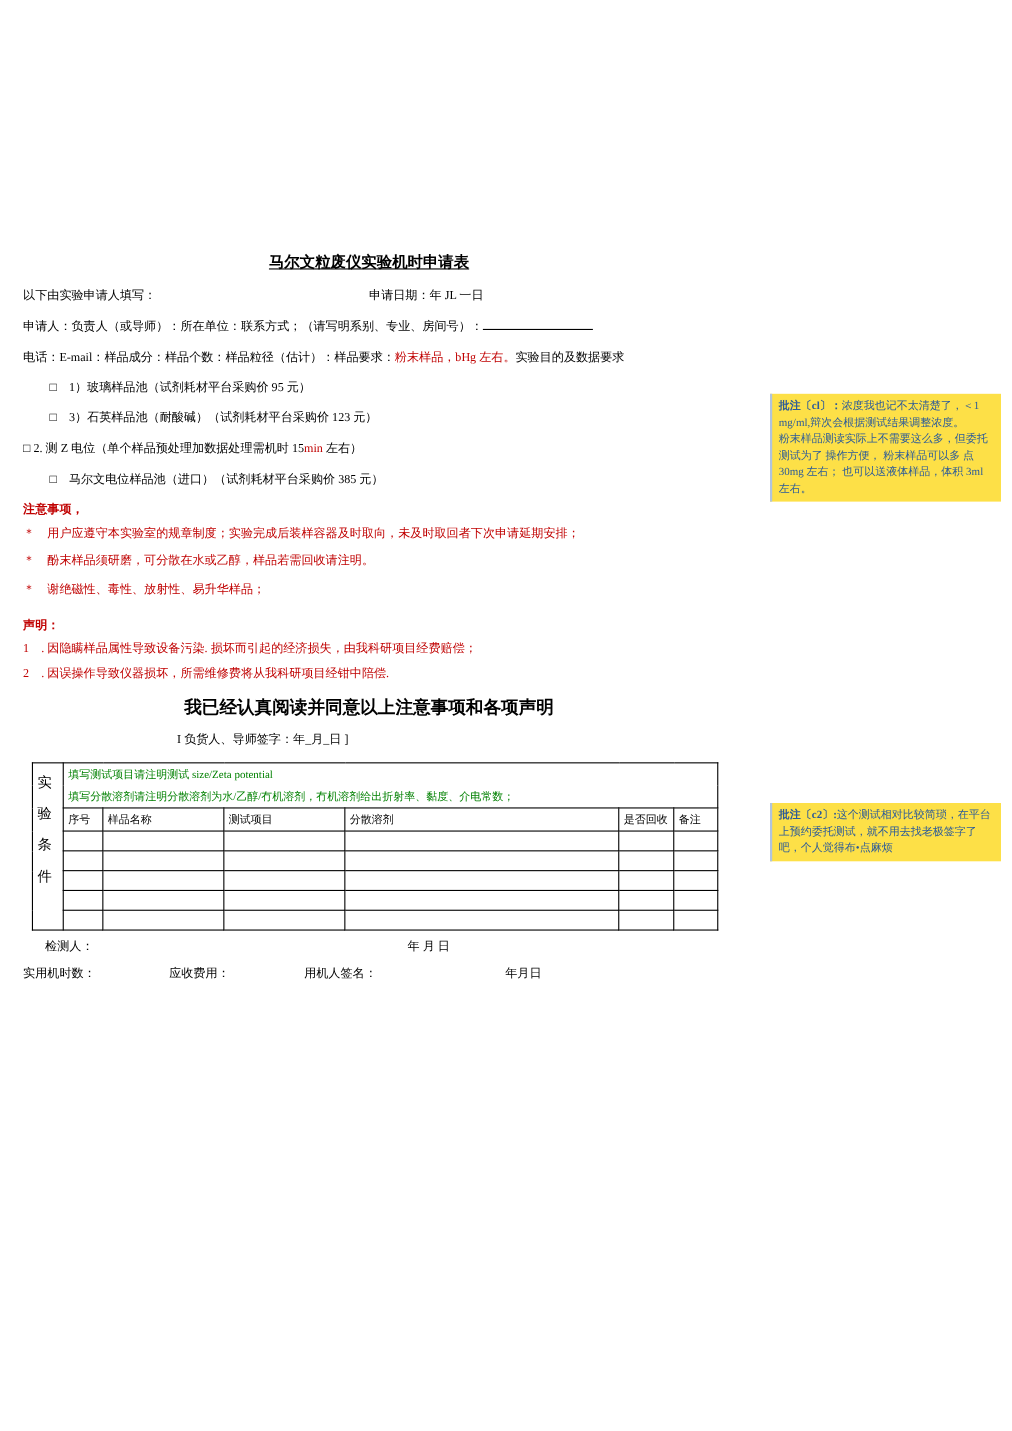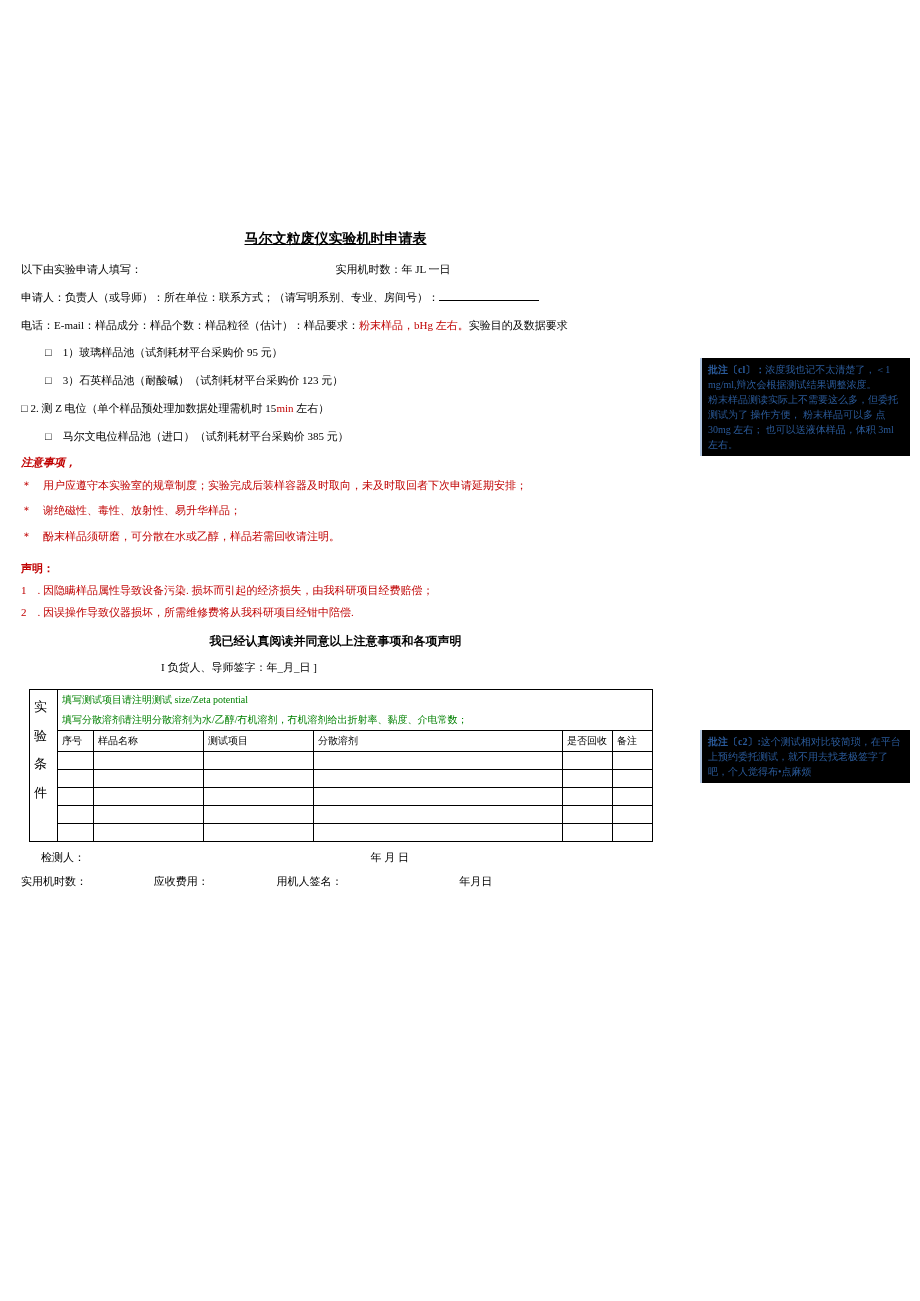"实用机时数：年 JL 一日" div.right { text: 实用机时数 -> 申请日期 }
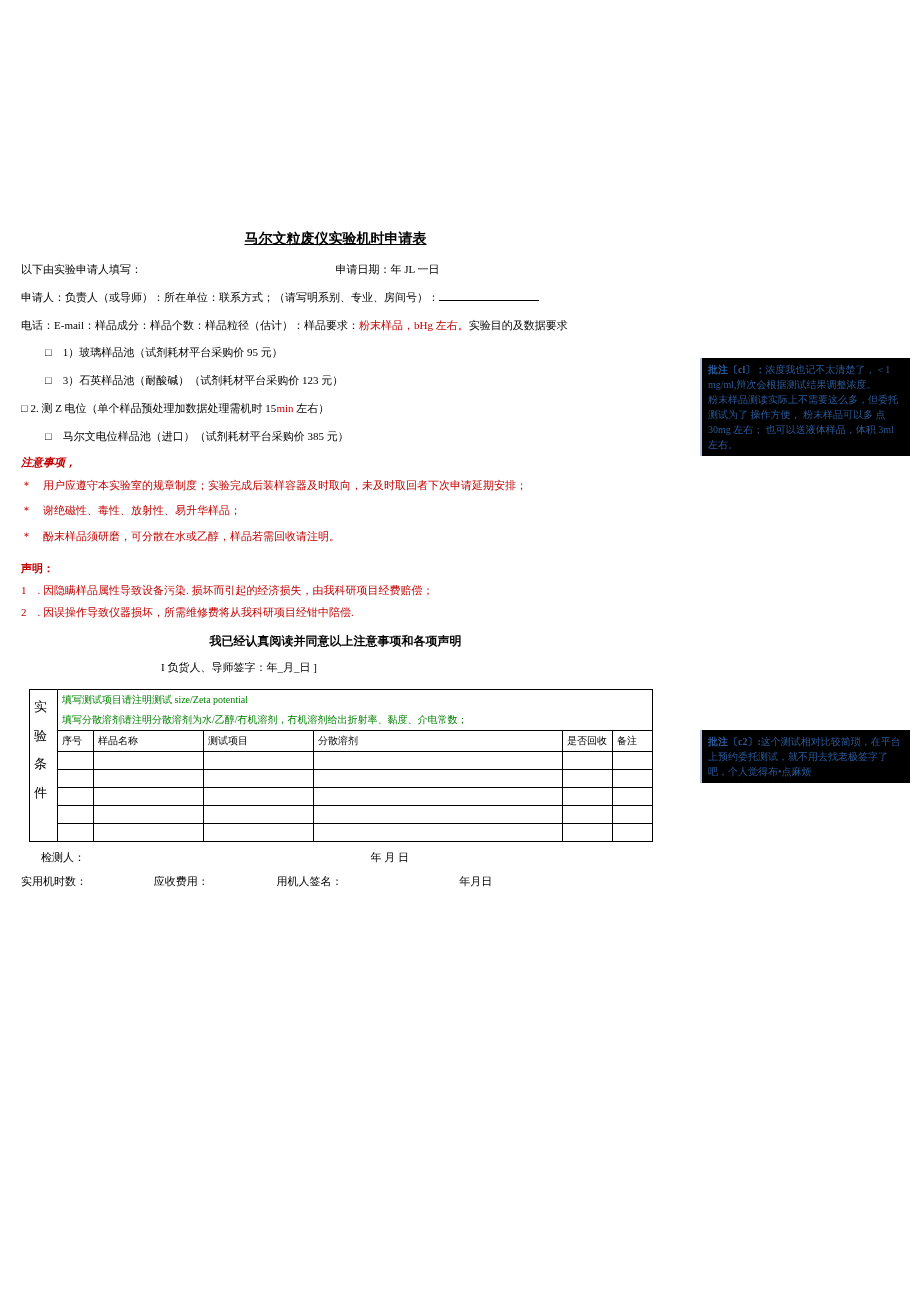"批注〔cl〕：浓度我也记不太清楚了，＜1" .comment { background: #000000 -> #fde047 }
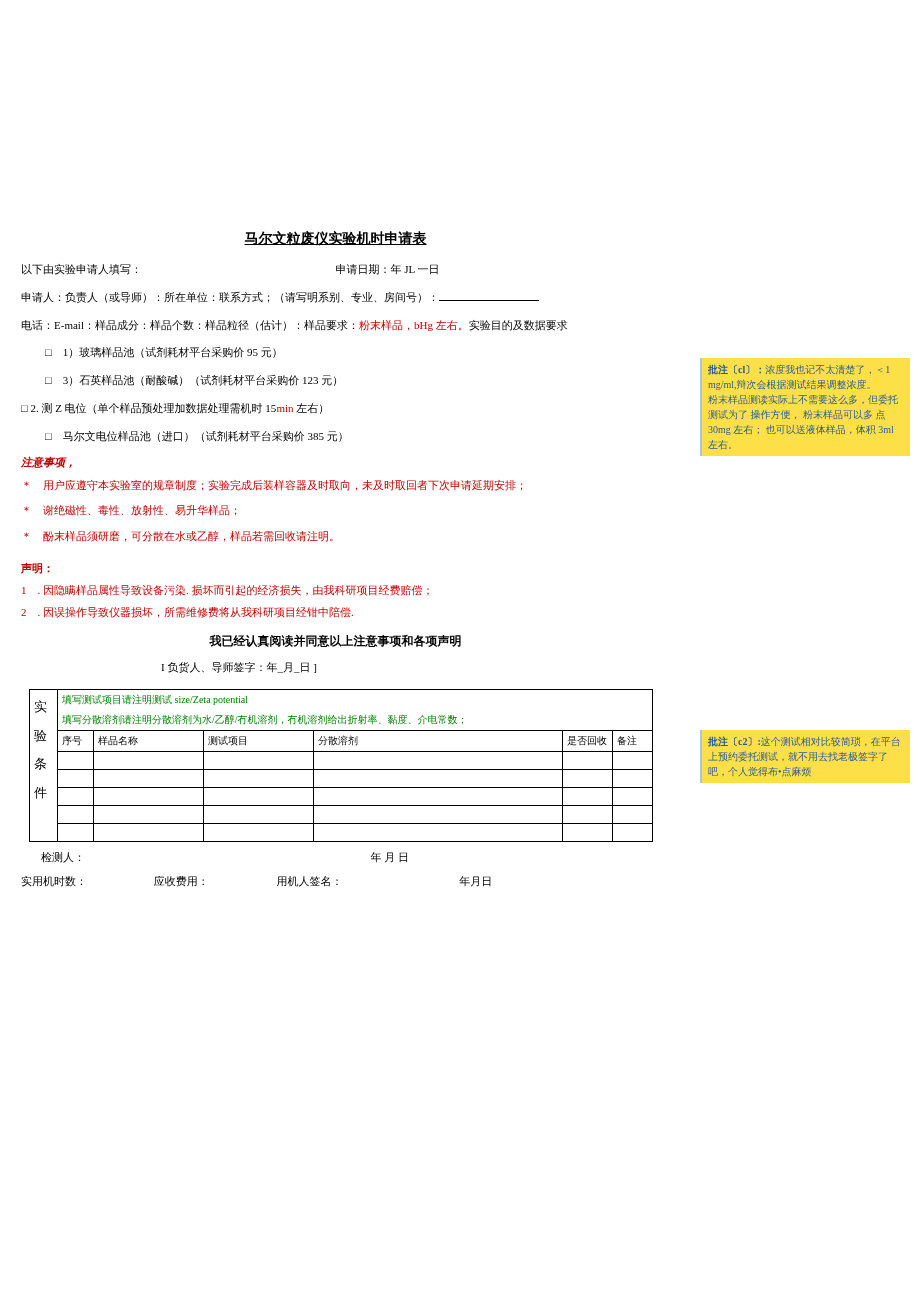"注意事项，" .notice-title { font-style: italic -> none }
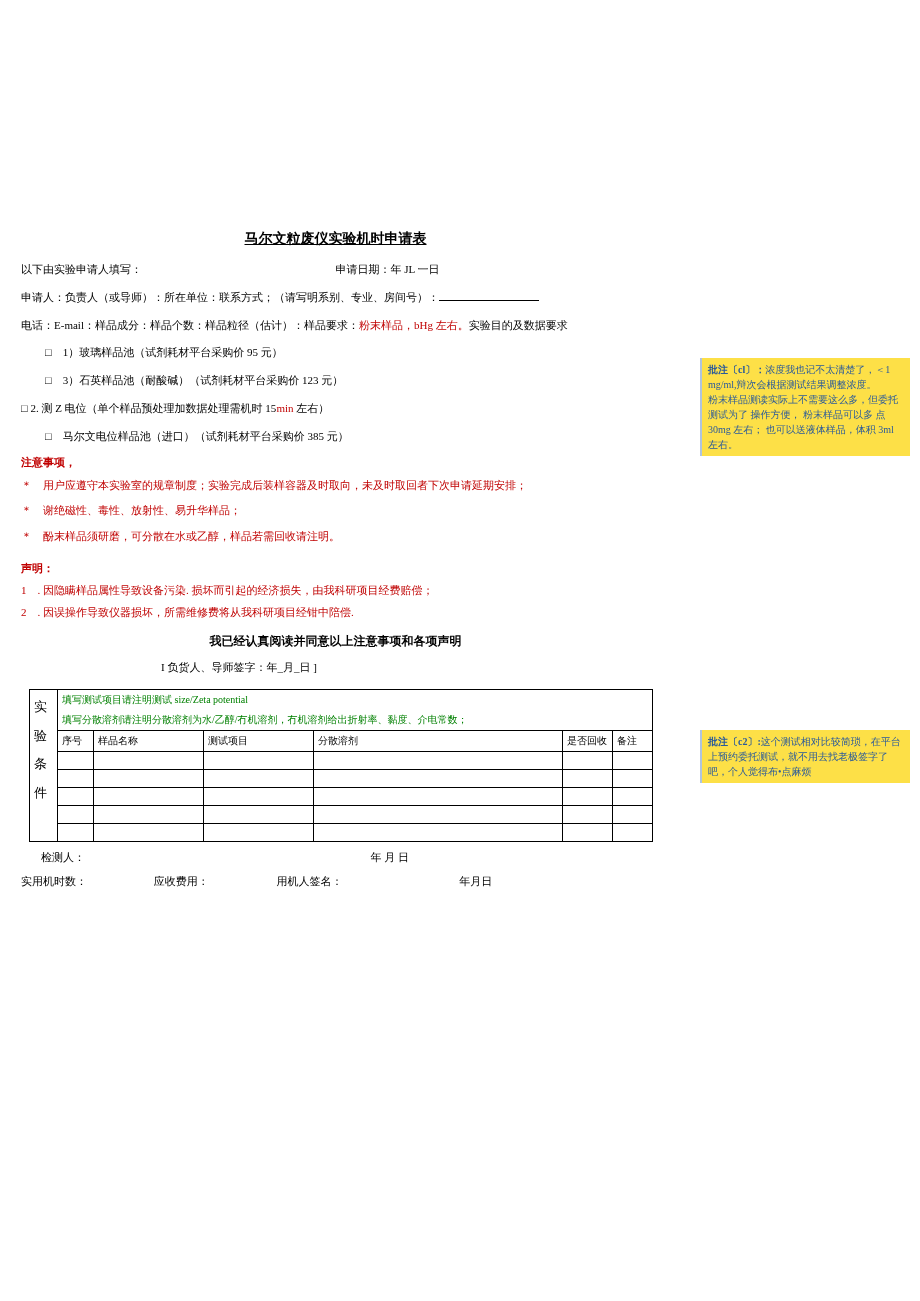"＊ 谢绝磁性、毒性、放射性、易升华样品；" div.star-line { order: before "＊ 酚末样品须研磨，可分散在水或乙醇，样品若需回收请注明。" -> after "＊ 酚末样品须研磨，可分散在水或乙醇，样品若需回收请注明。" }
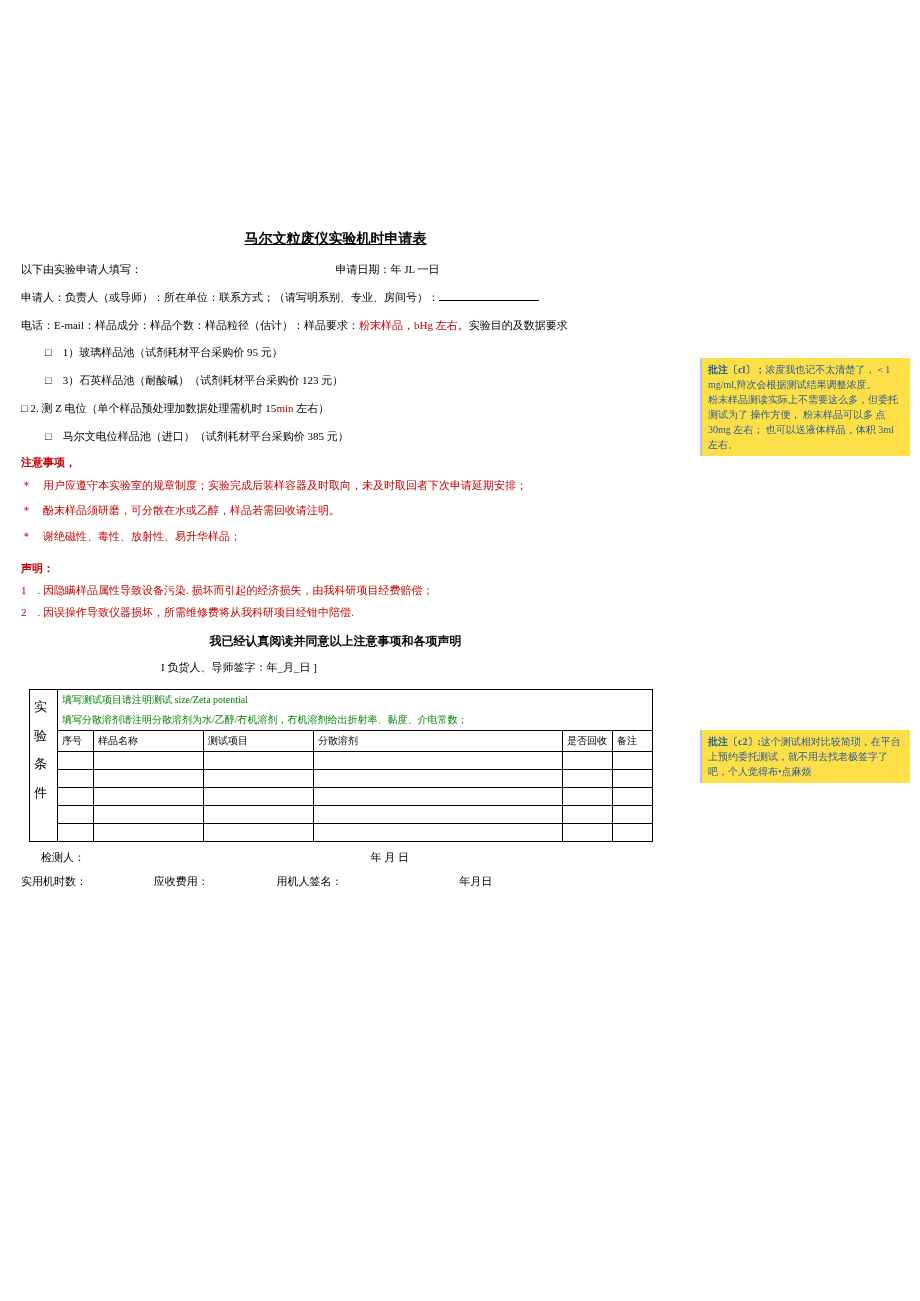"我已经认真阅读并同意以上注意事项和各项声明" .agree { font-size: 12px -> 16px }
